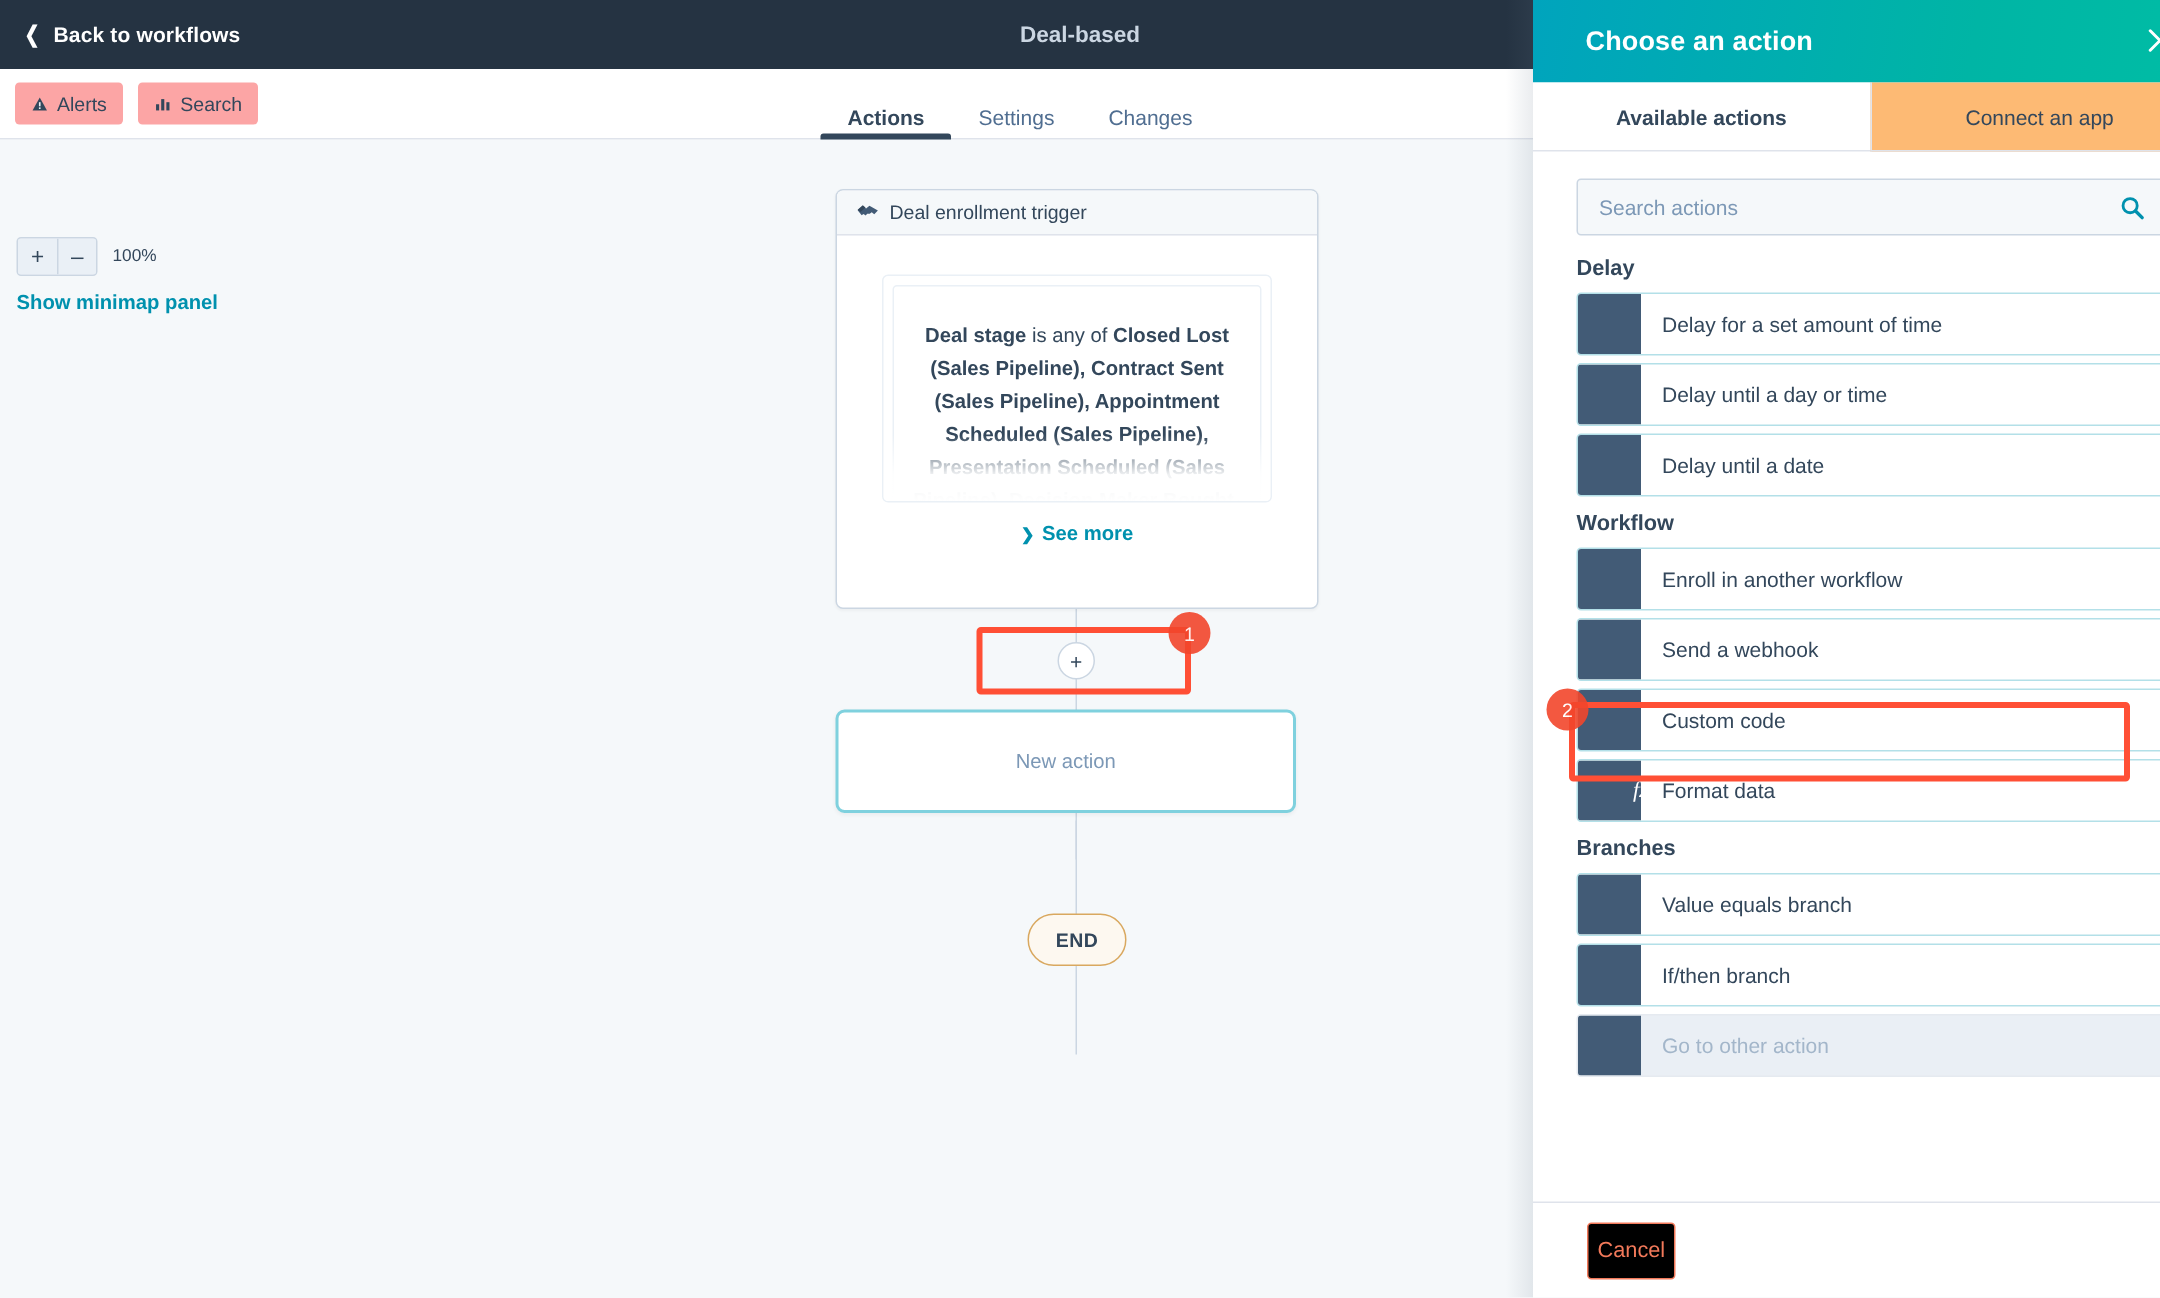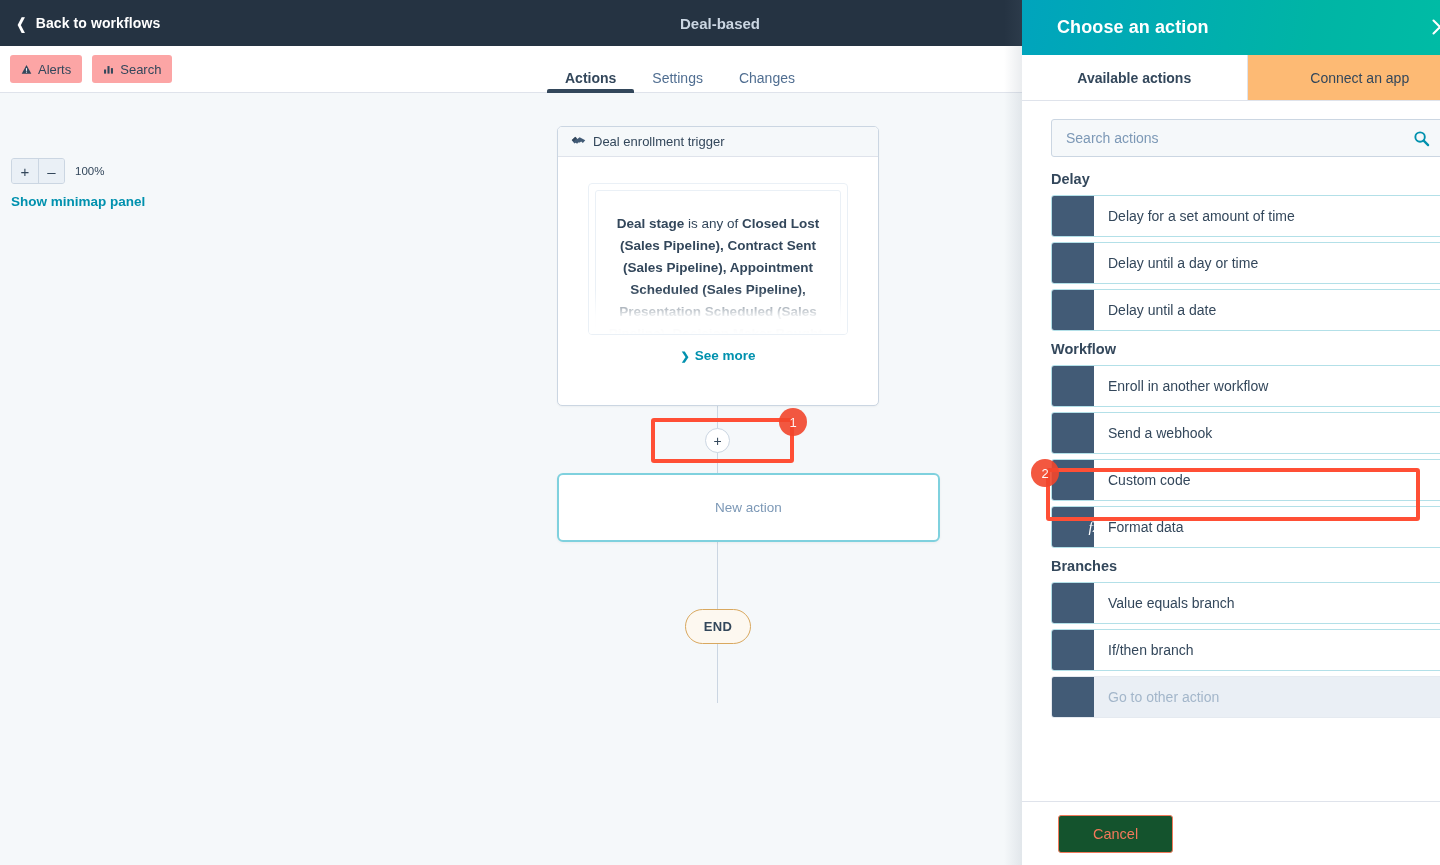"New action" .new-action { width: 383px -> 307px }
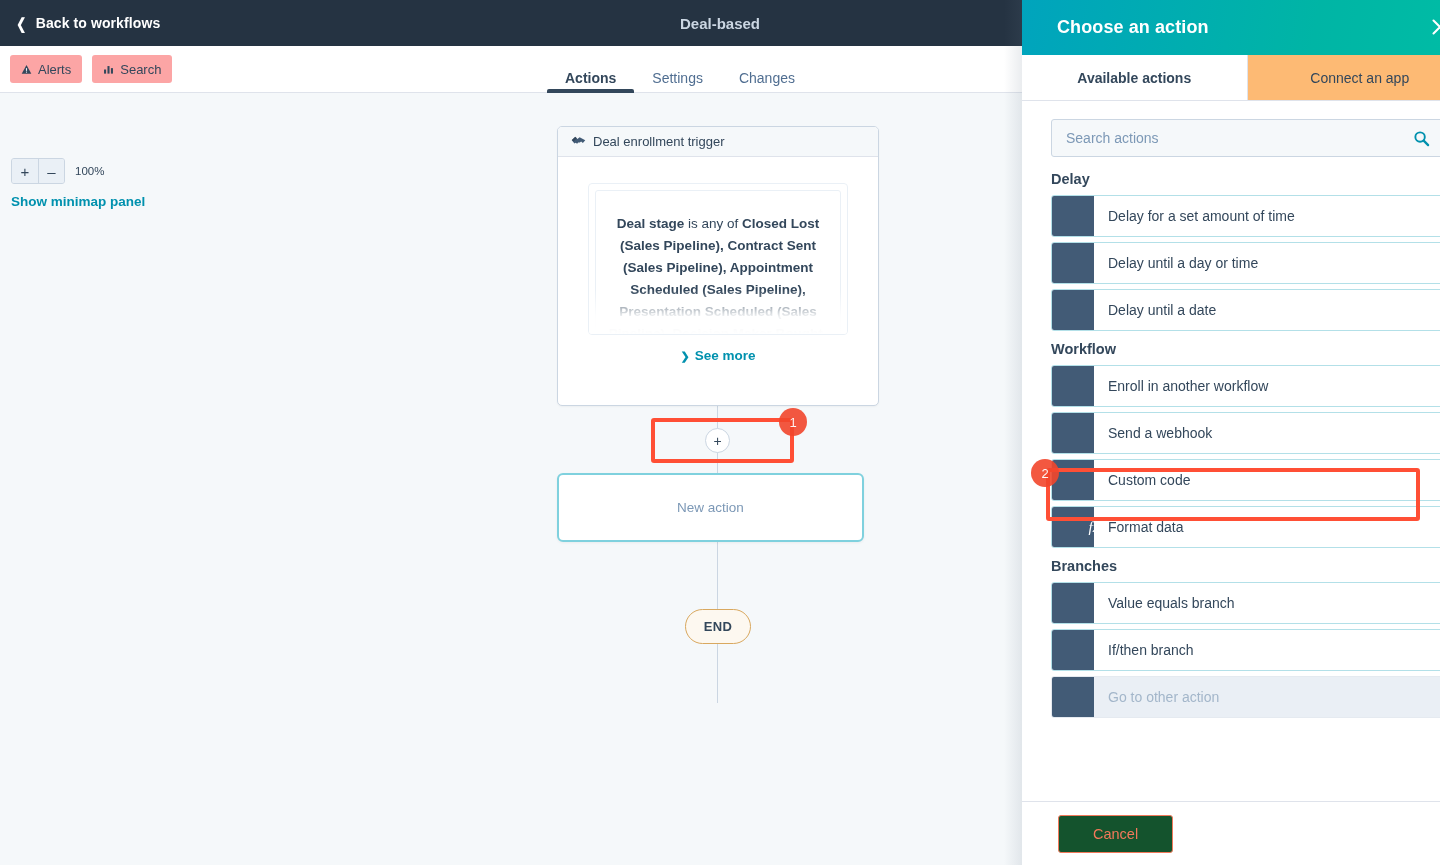"Cancel" .cancel-btn { background: #14532d -> #000000; padding: 0 34px -> 0 6px }
